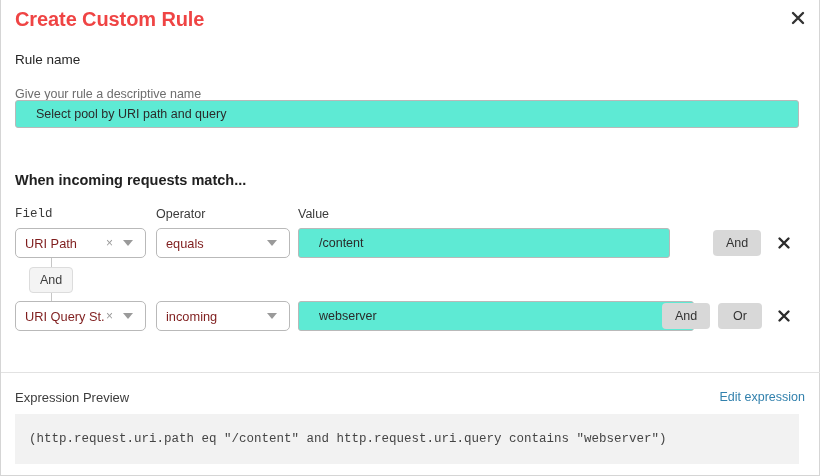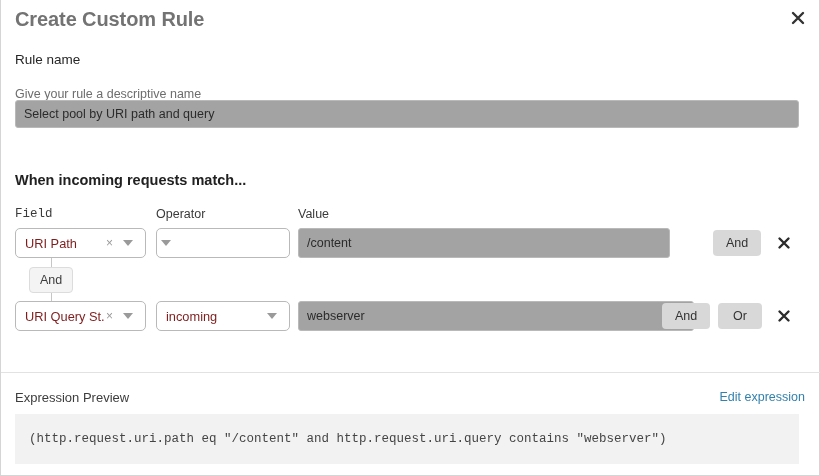"Create Custom Rule" .dlg-title { color: #737373 -> #ef4444 }
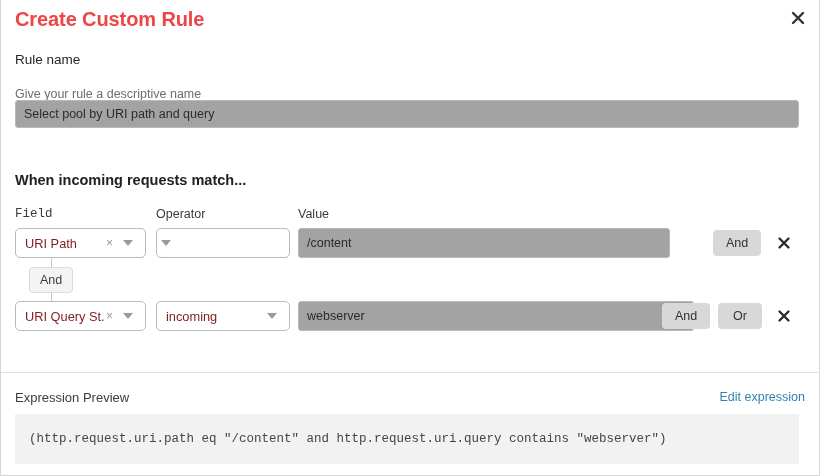"Select pool by URI path" .text-input { background: #a3a3a3 -> #5eead4; padding: 0 8px -> 0 20px }
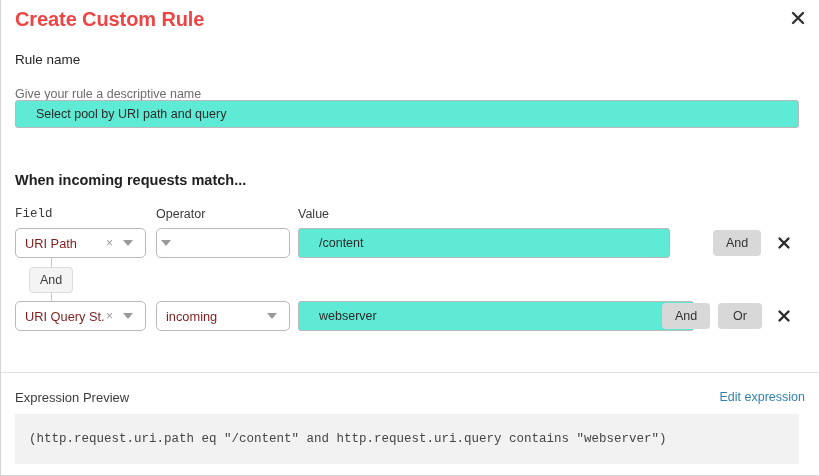"equals" span.sel-text { html: none -> <span>equals</span> }
